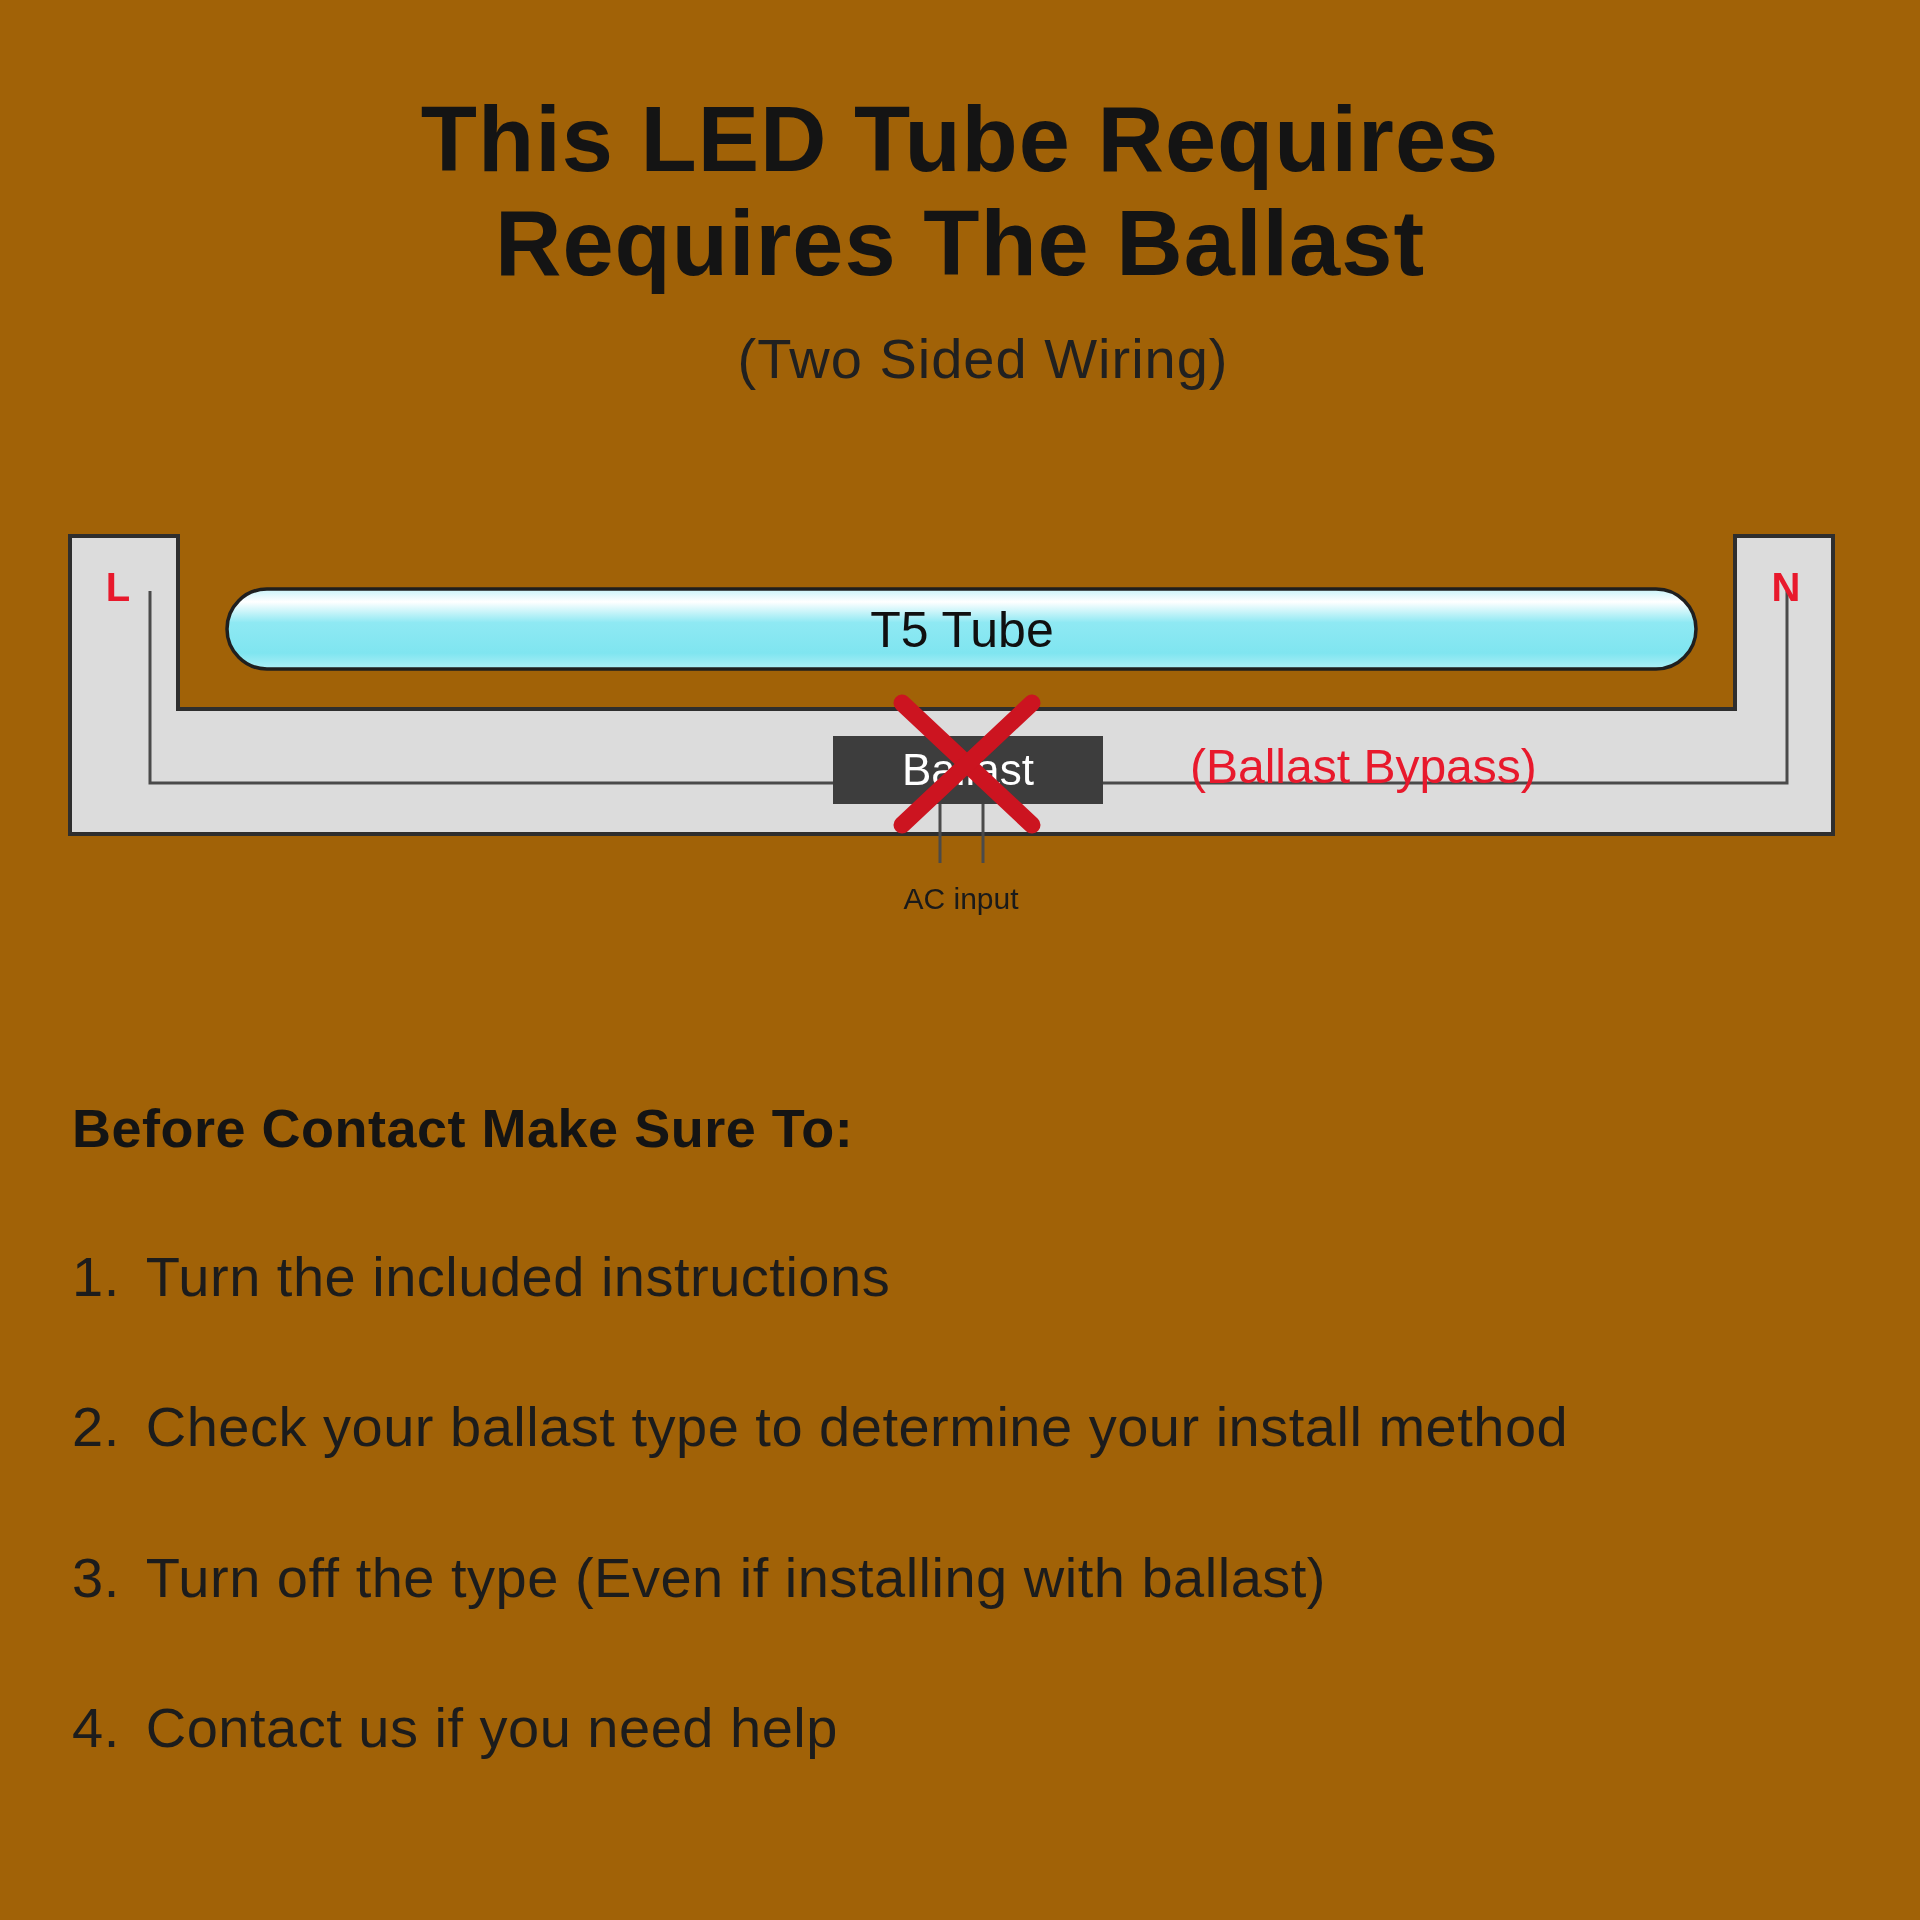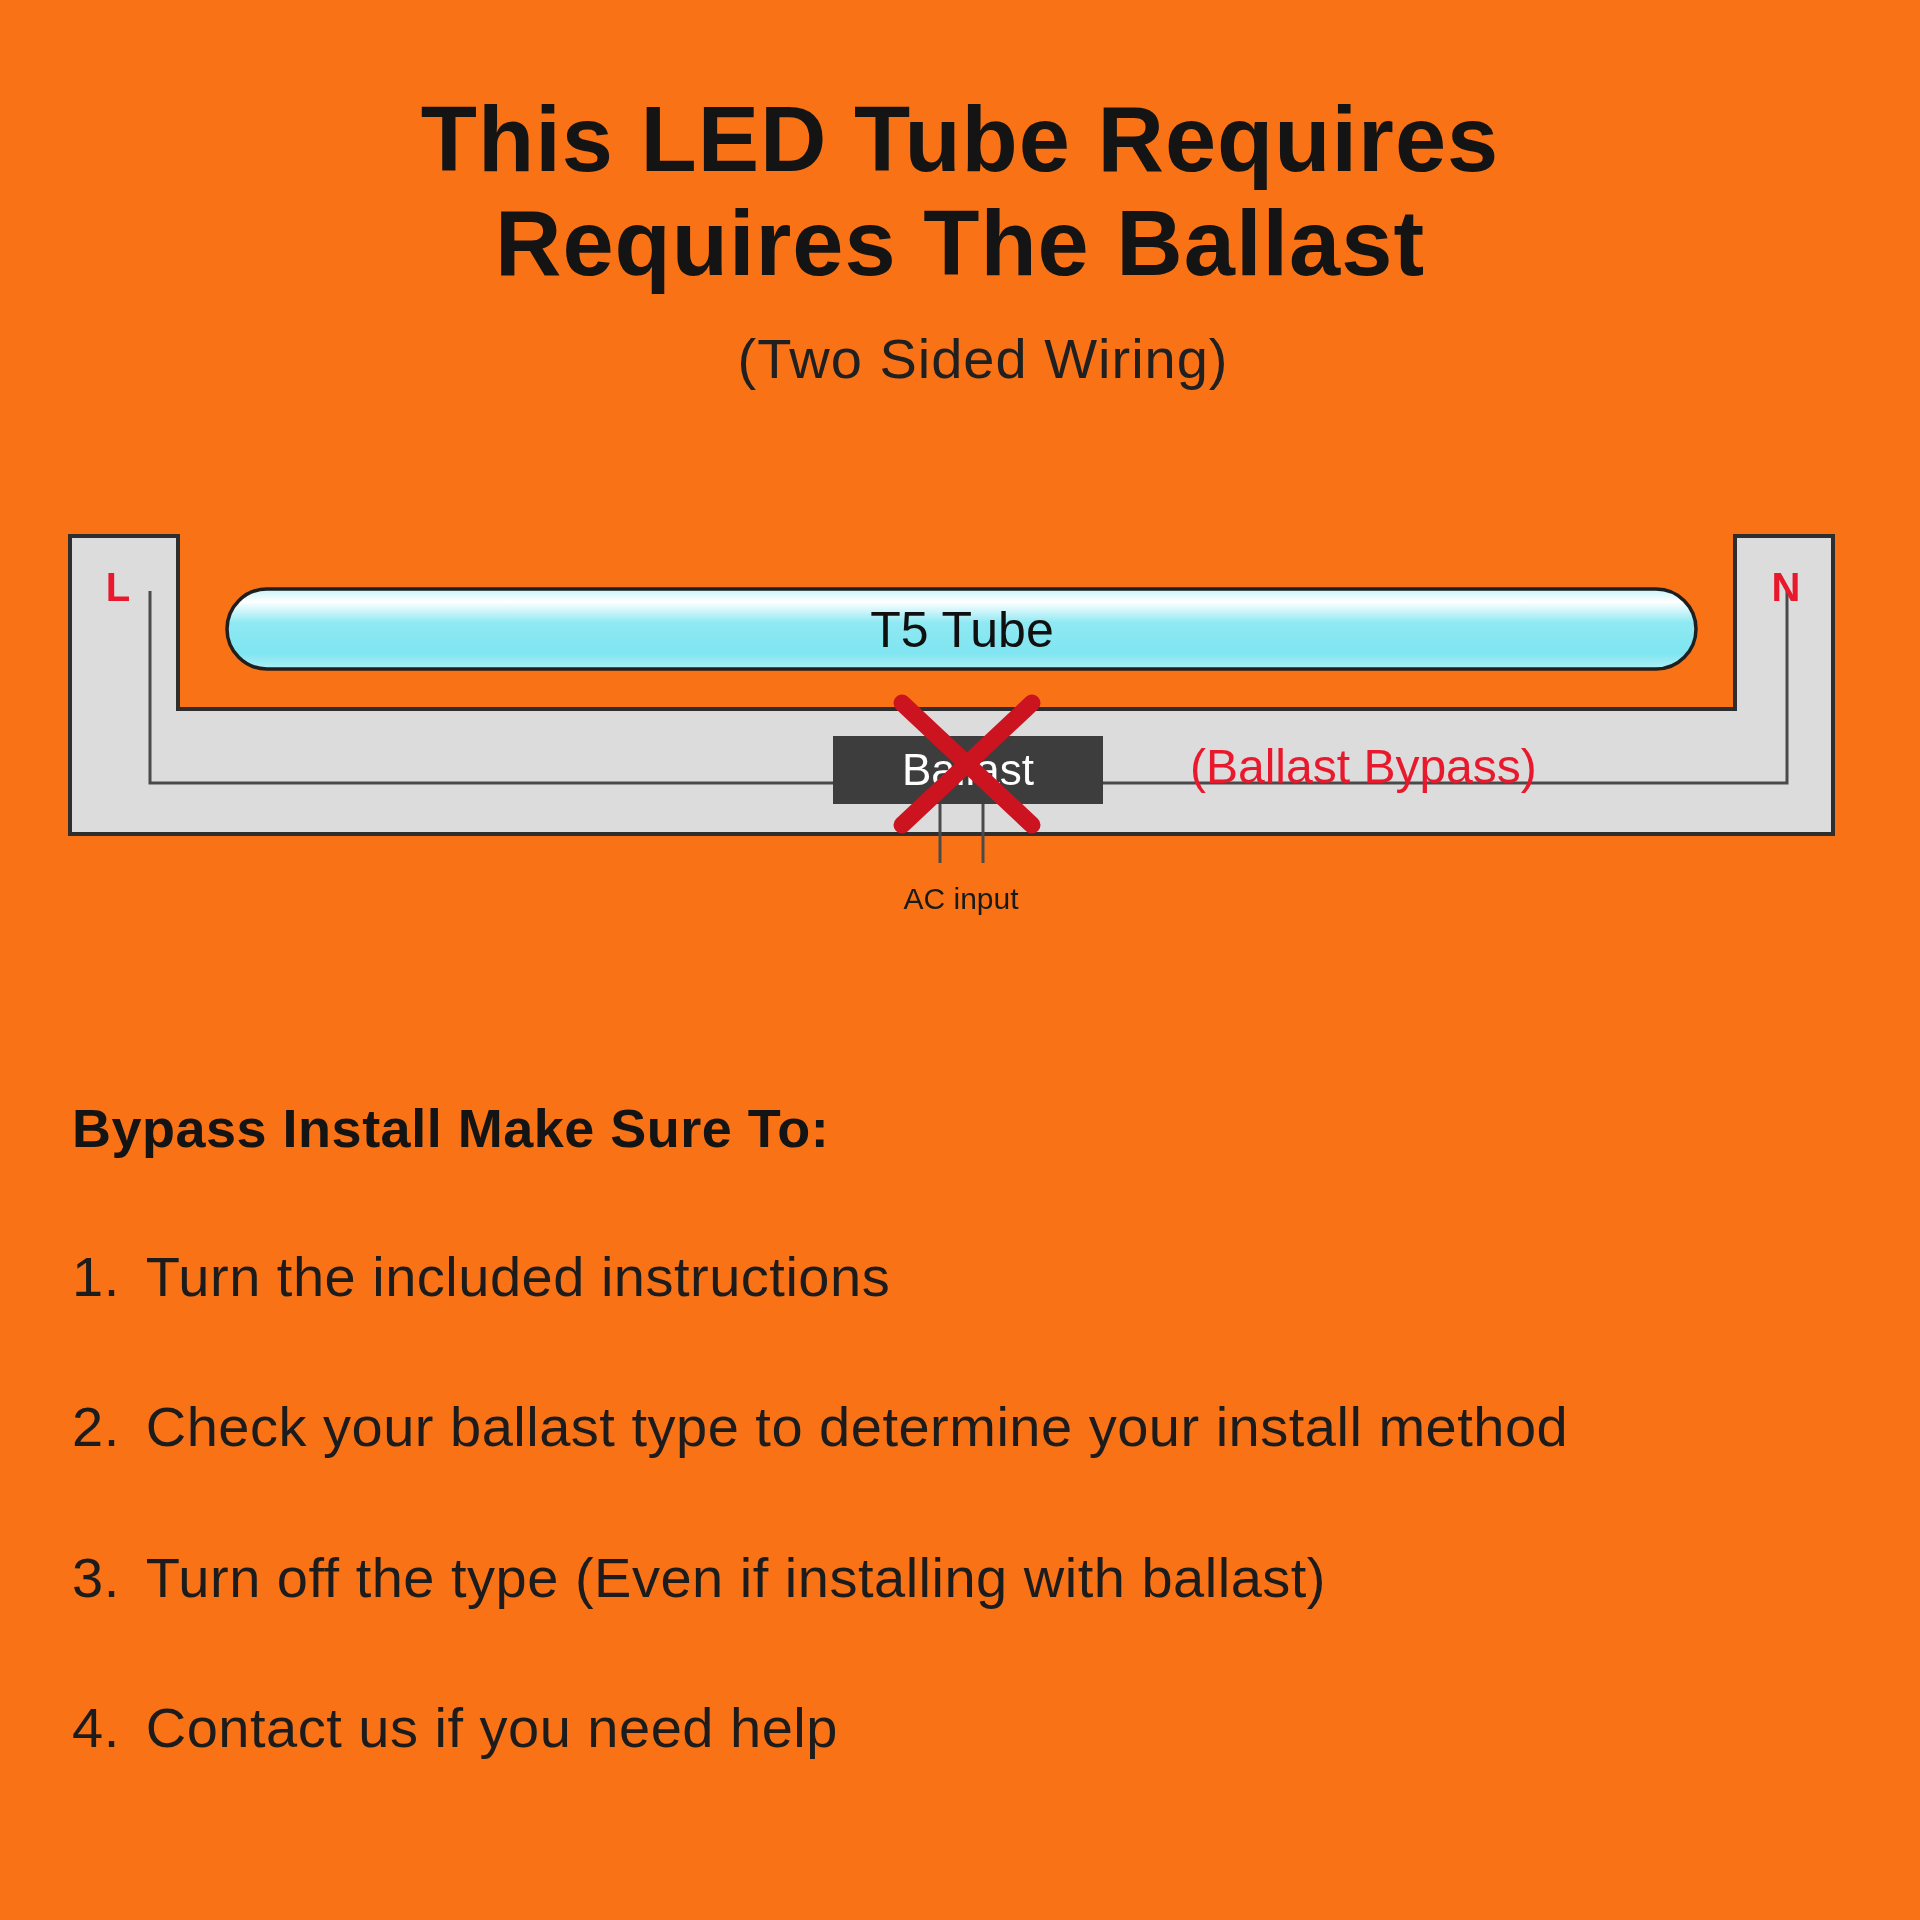"This LED Tube Requires" .page { background: #f97316 -> #a16207 }
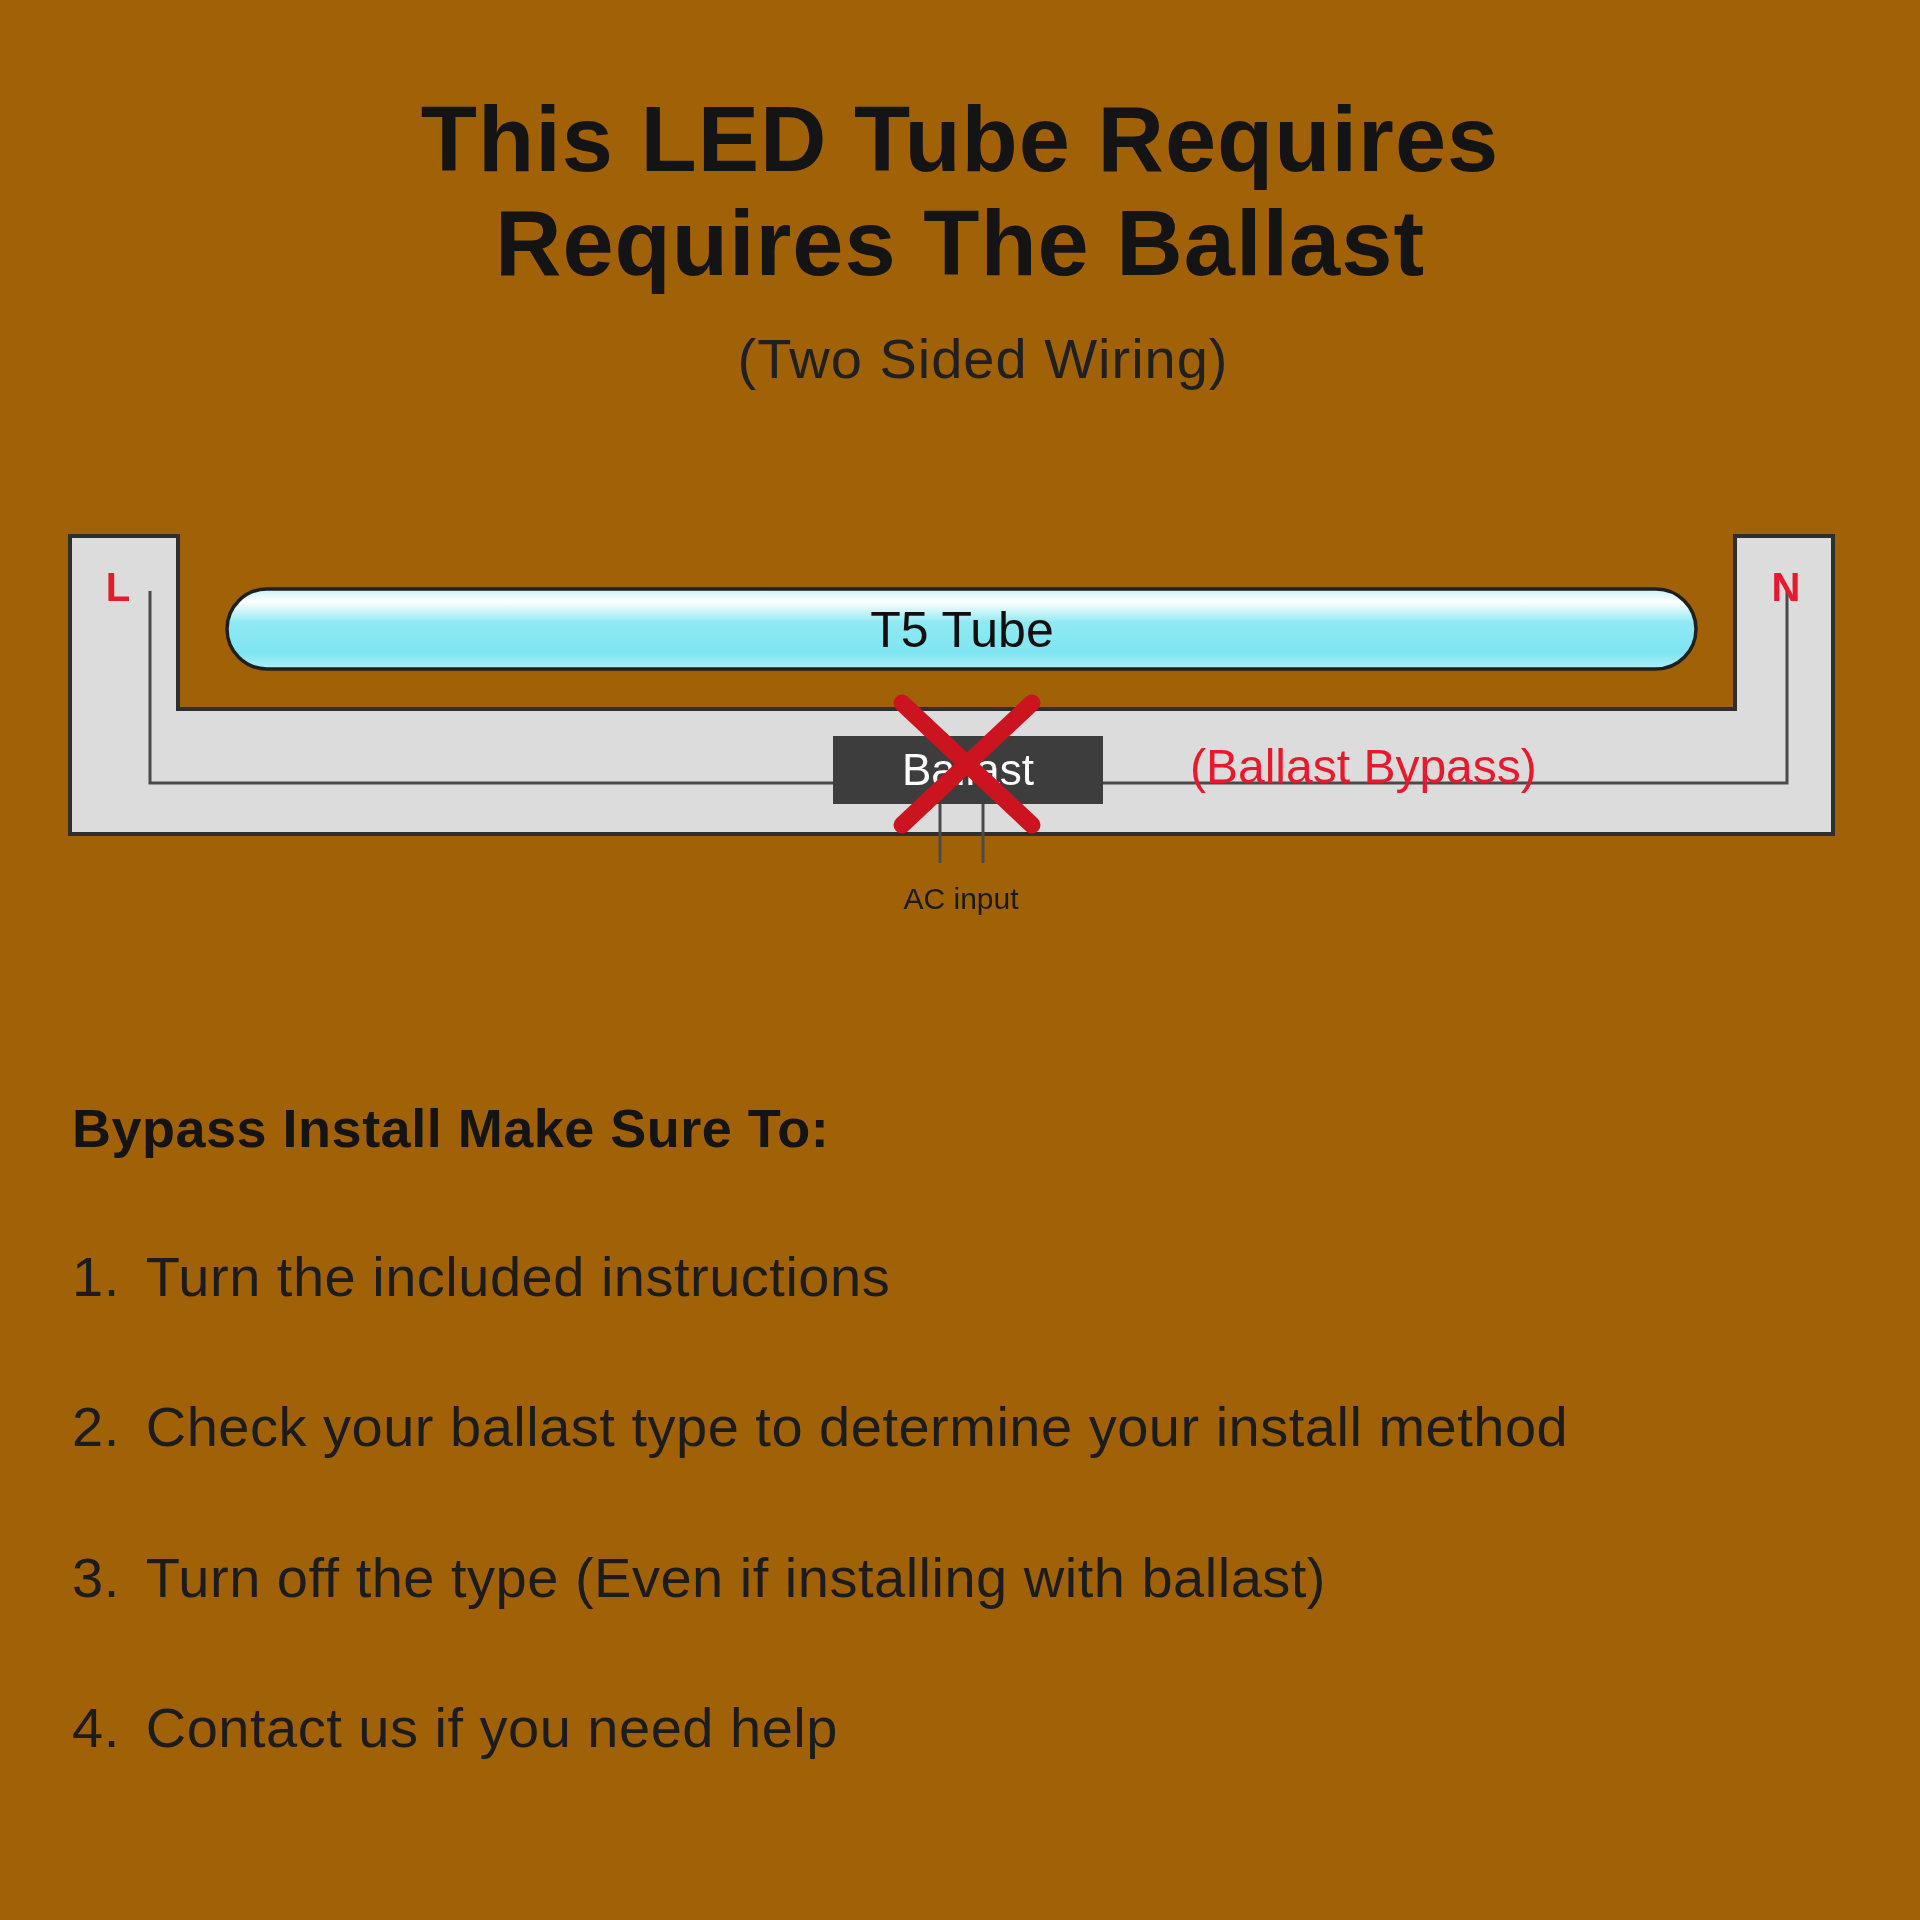"Bypass Install Make Sure To:" h2.checklist-heading { text: Bypass Install -> Before Contact }
